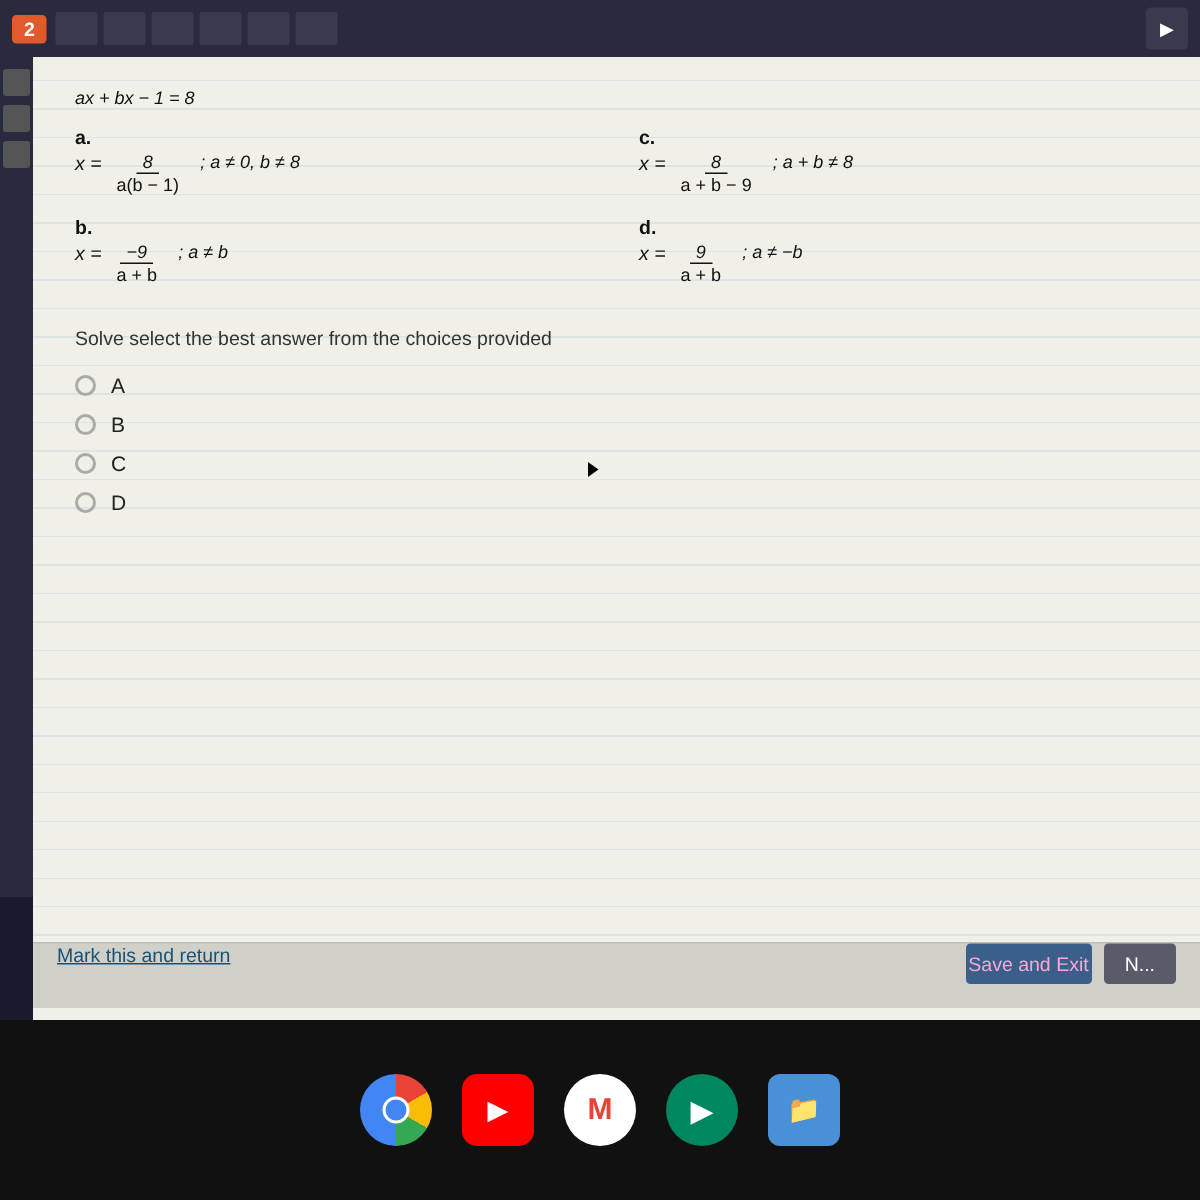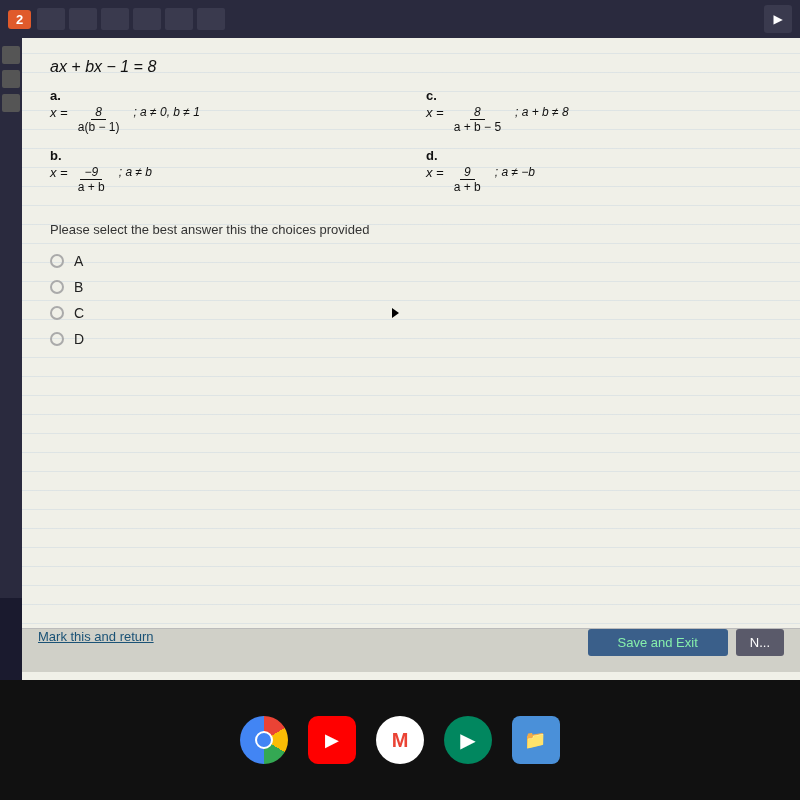"ax + bx − 1" .equation-line { font-size: 16px -> 12px }
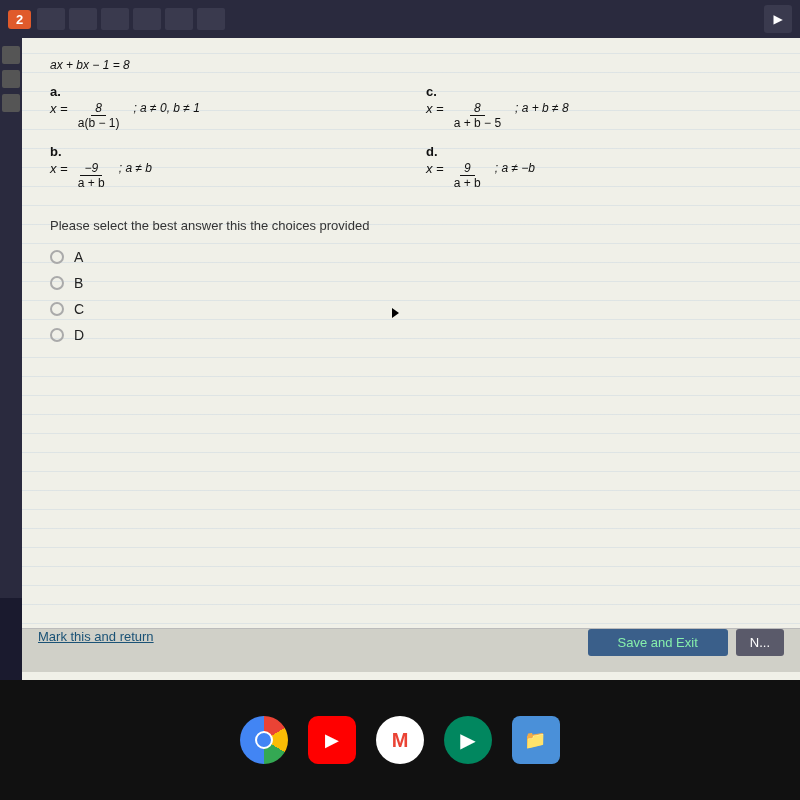"; a ≠ 0, b" span.restriction { text: 1 -> 8 }
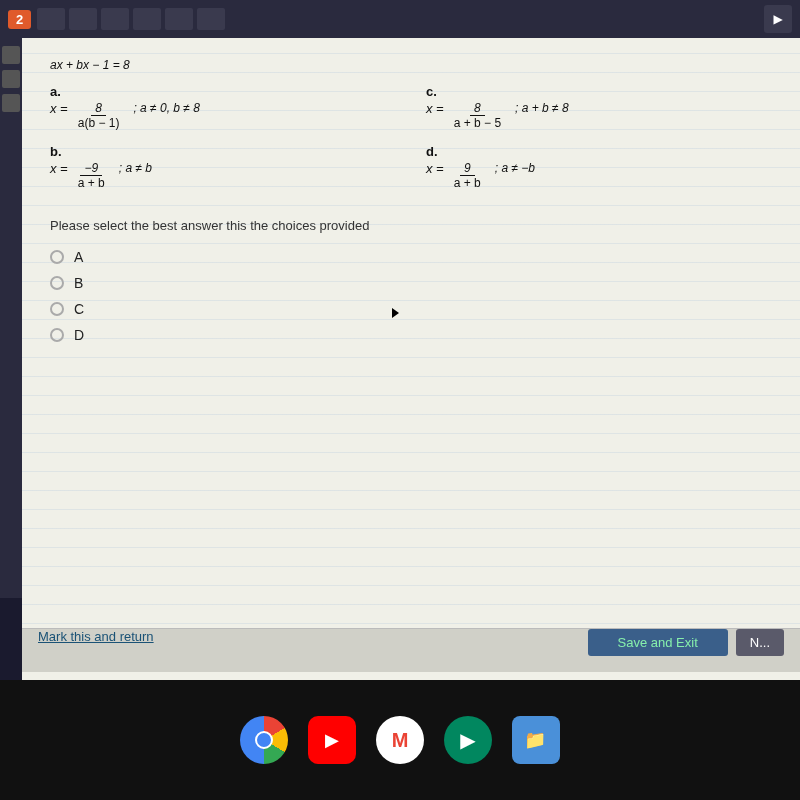"a + b − 5" span.denominator { text: 5 -> 9 }
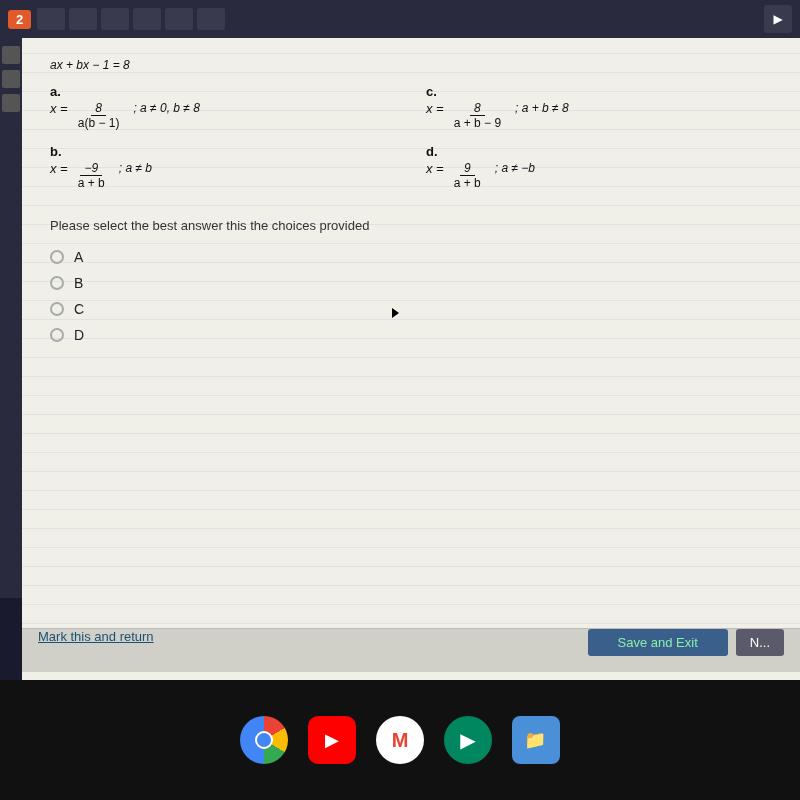"Please select the best answer" div.select-prompt { text: Please select the best answer this -> Solve select the best answer from }
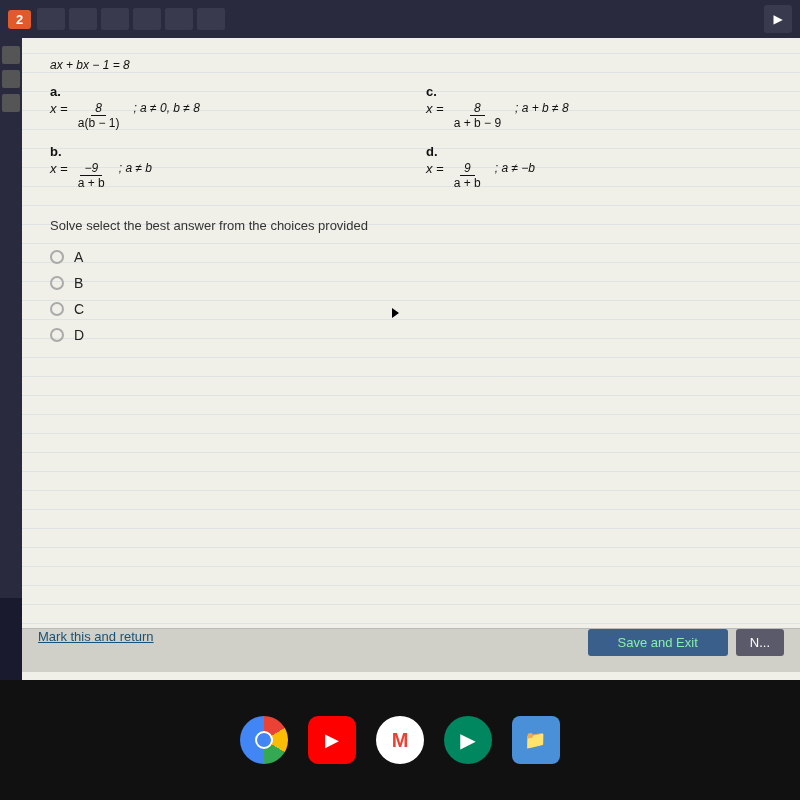"Save and Exit" .btn-save { color: #86efac -> #f9a8d4; padding: 6px 30px -> 6px 2px }
